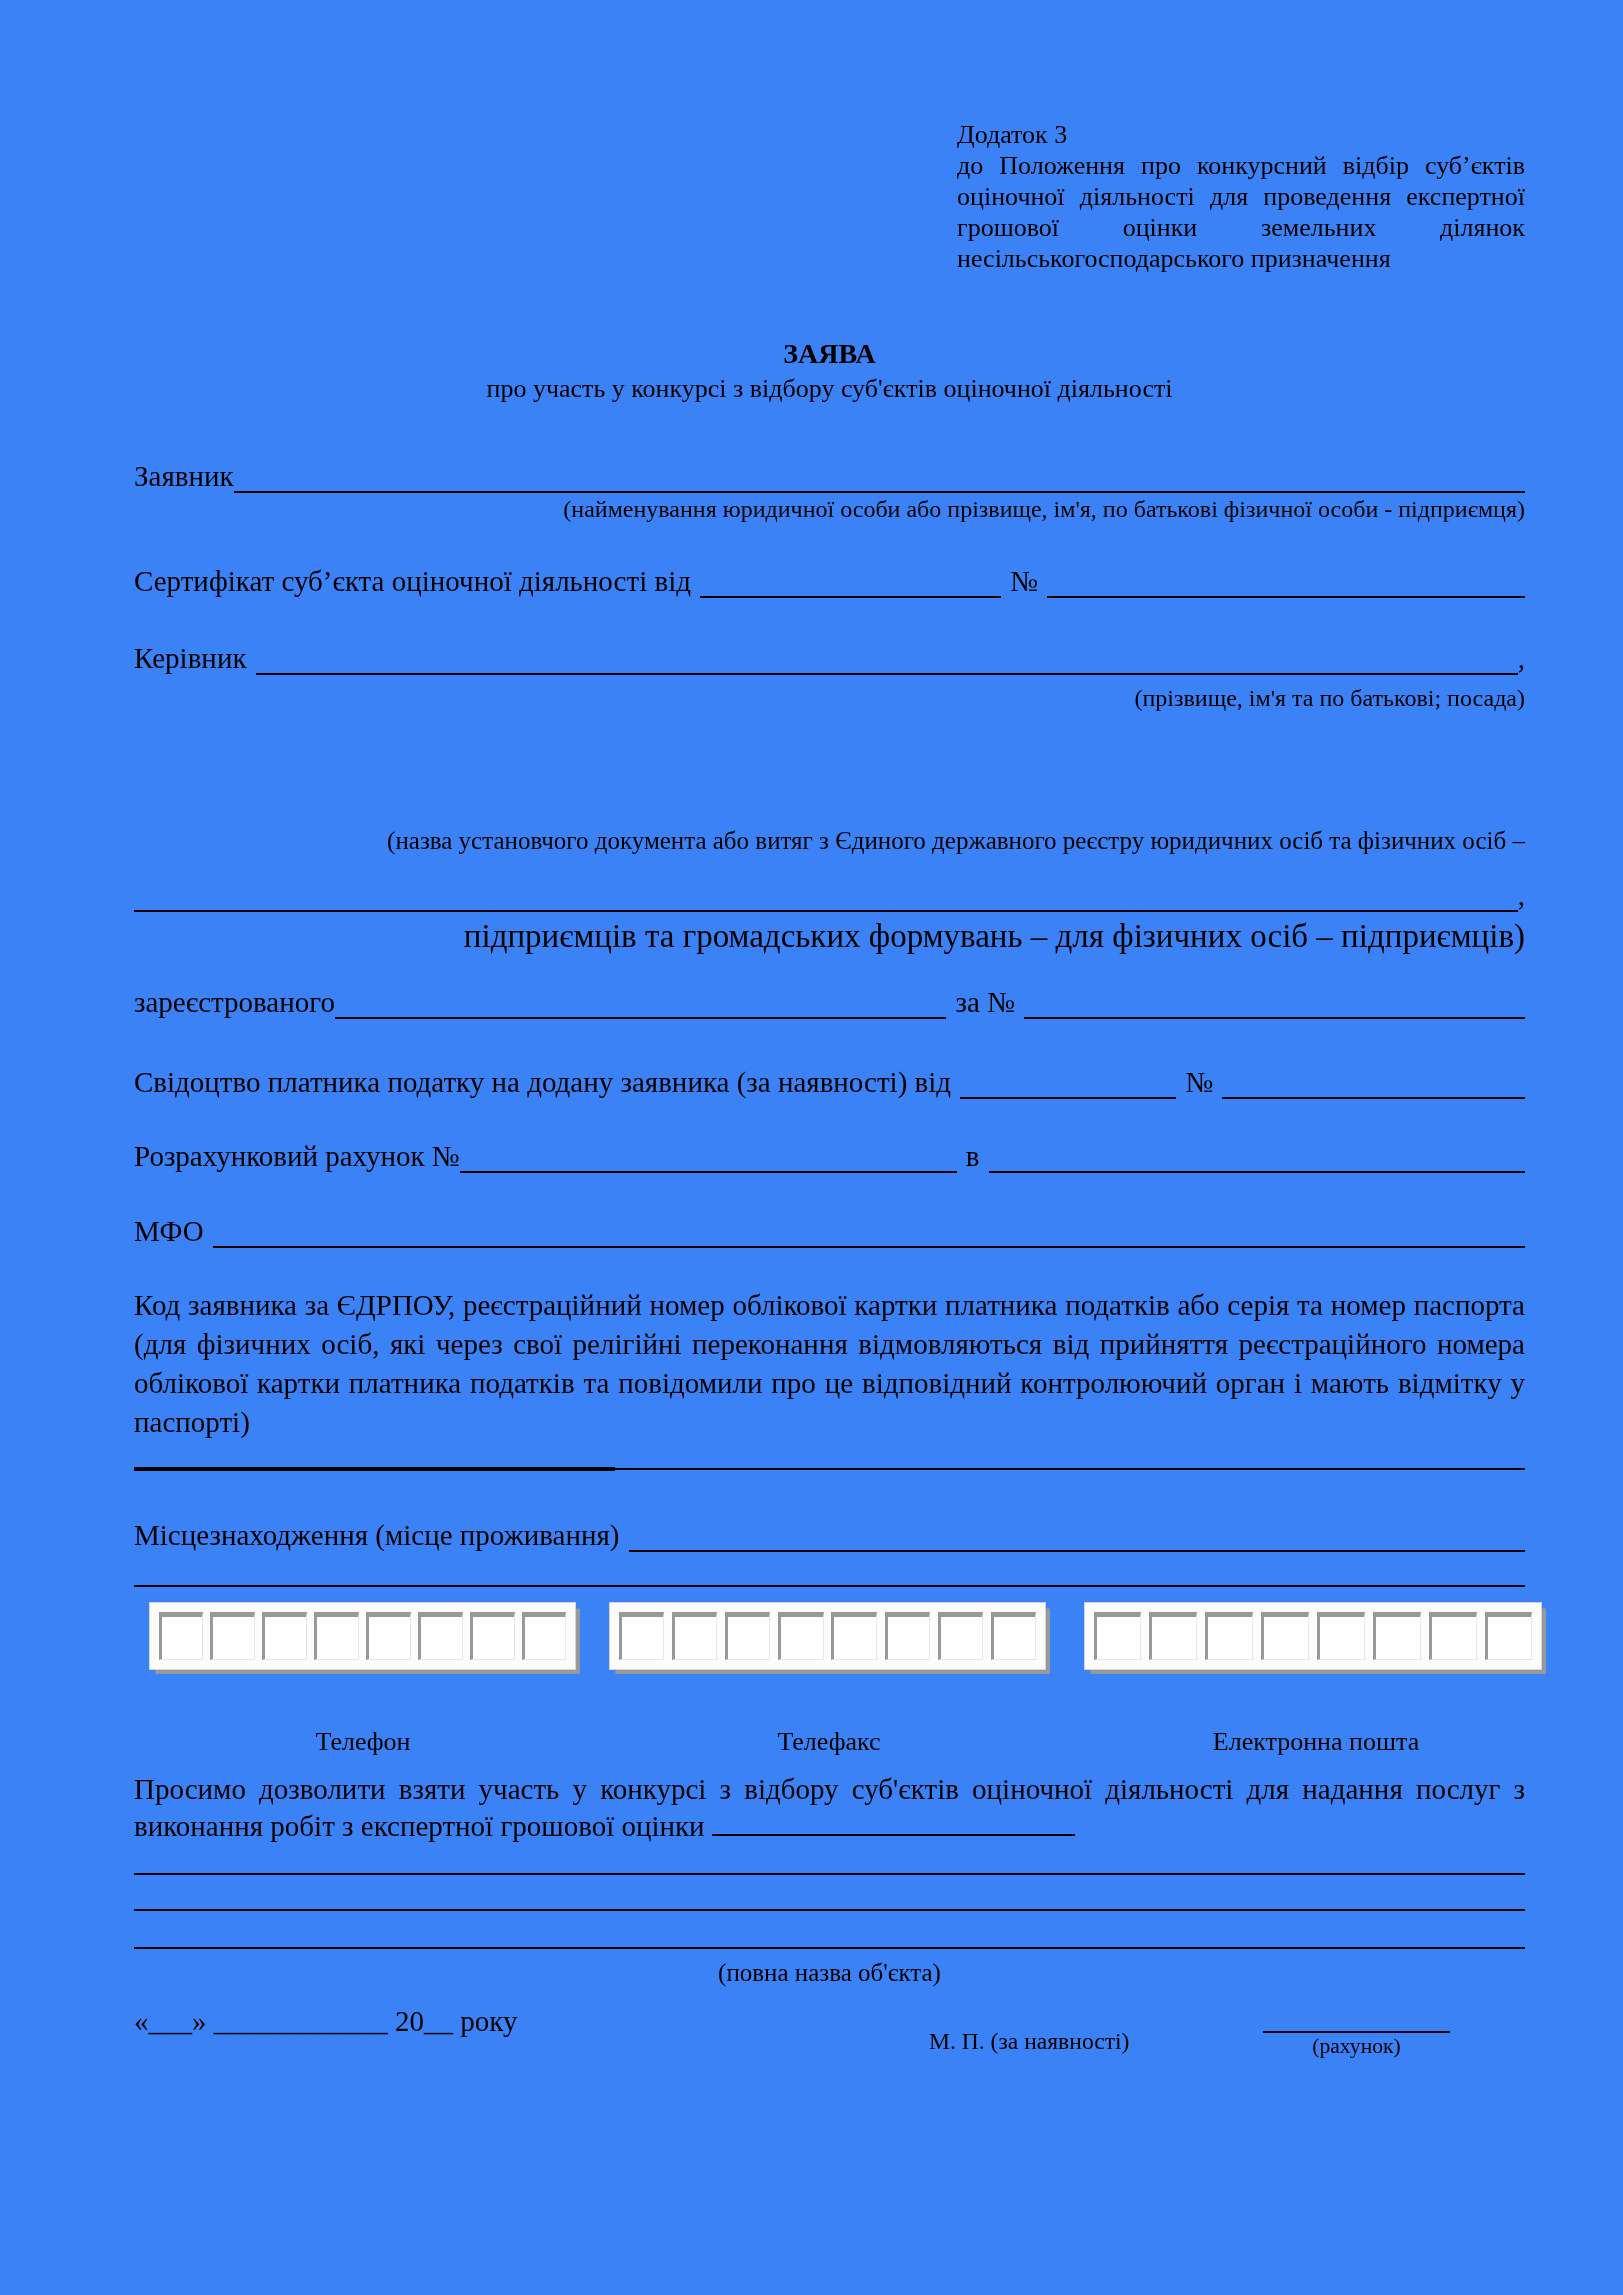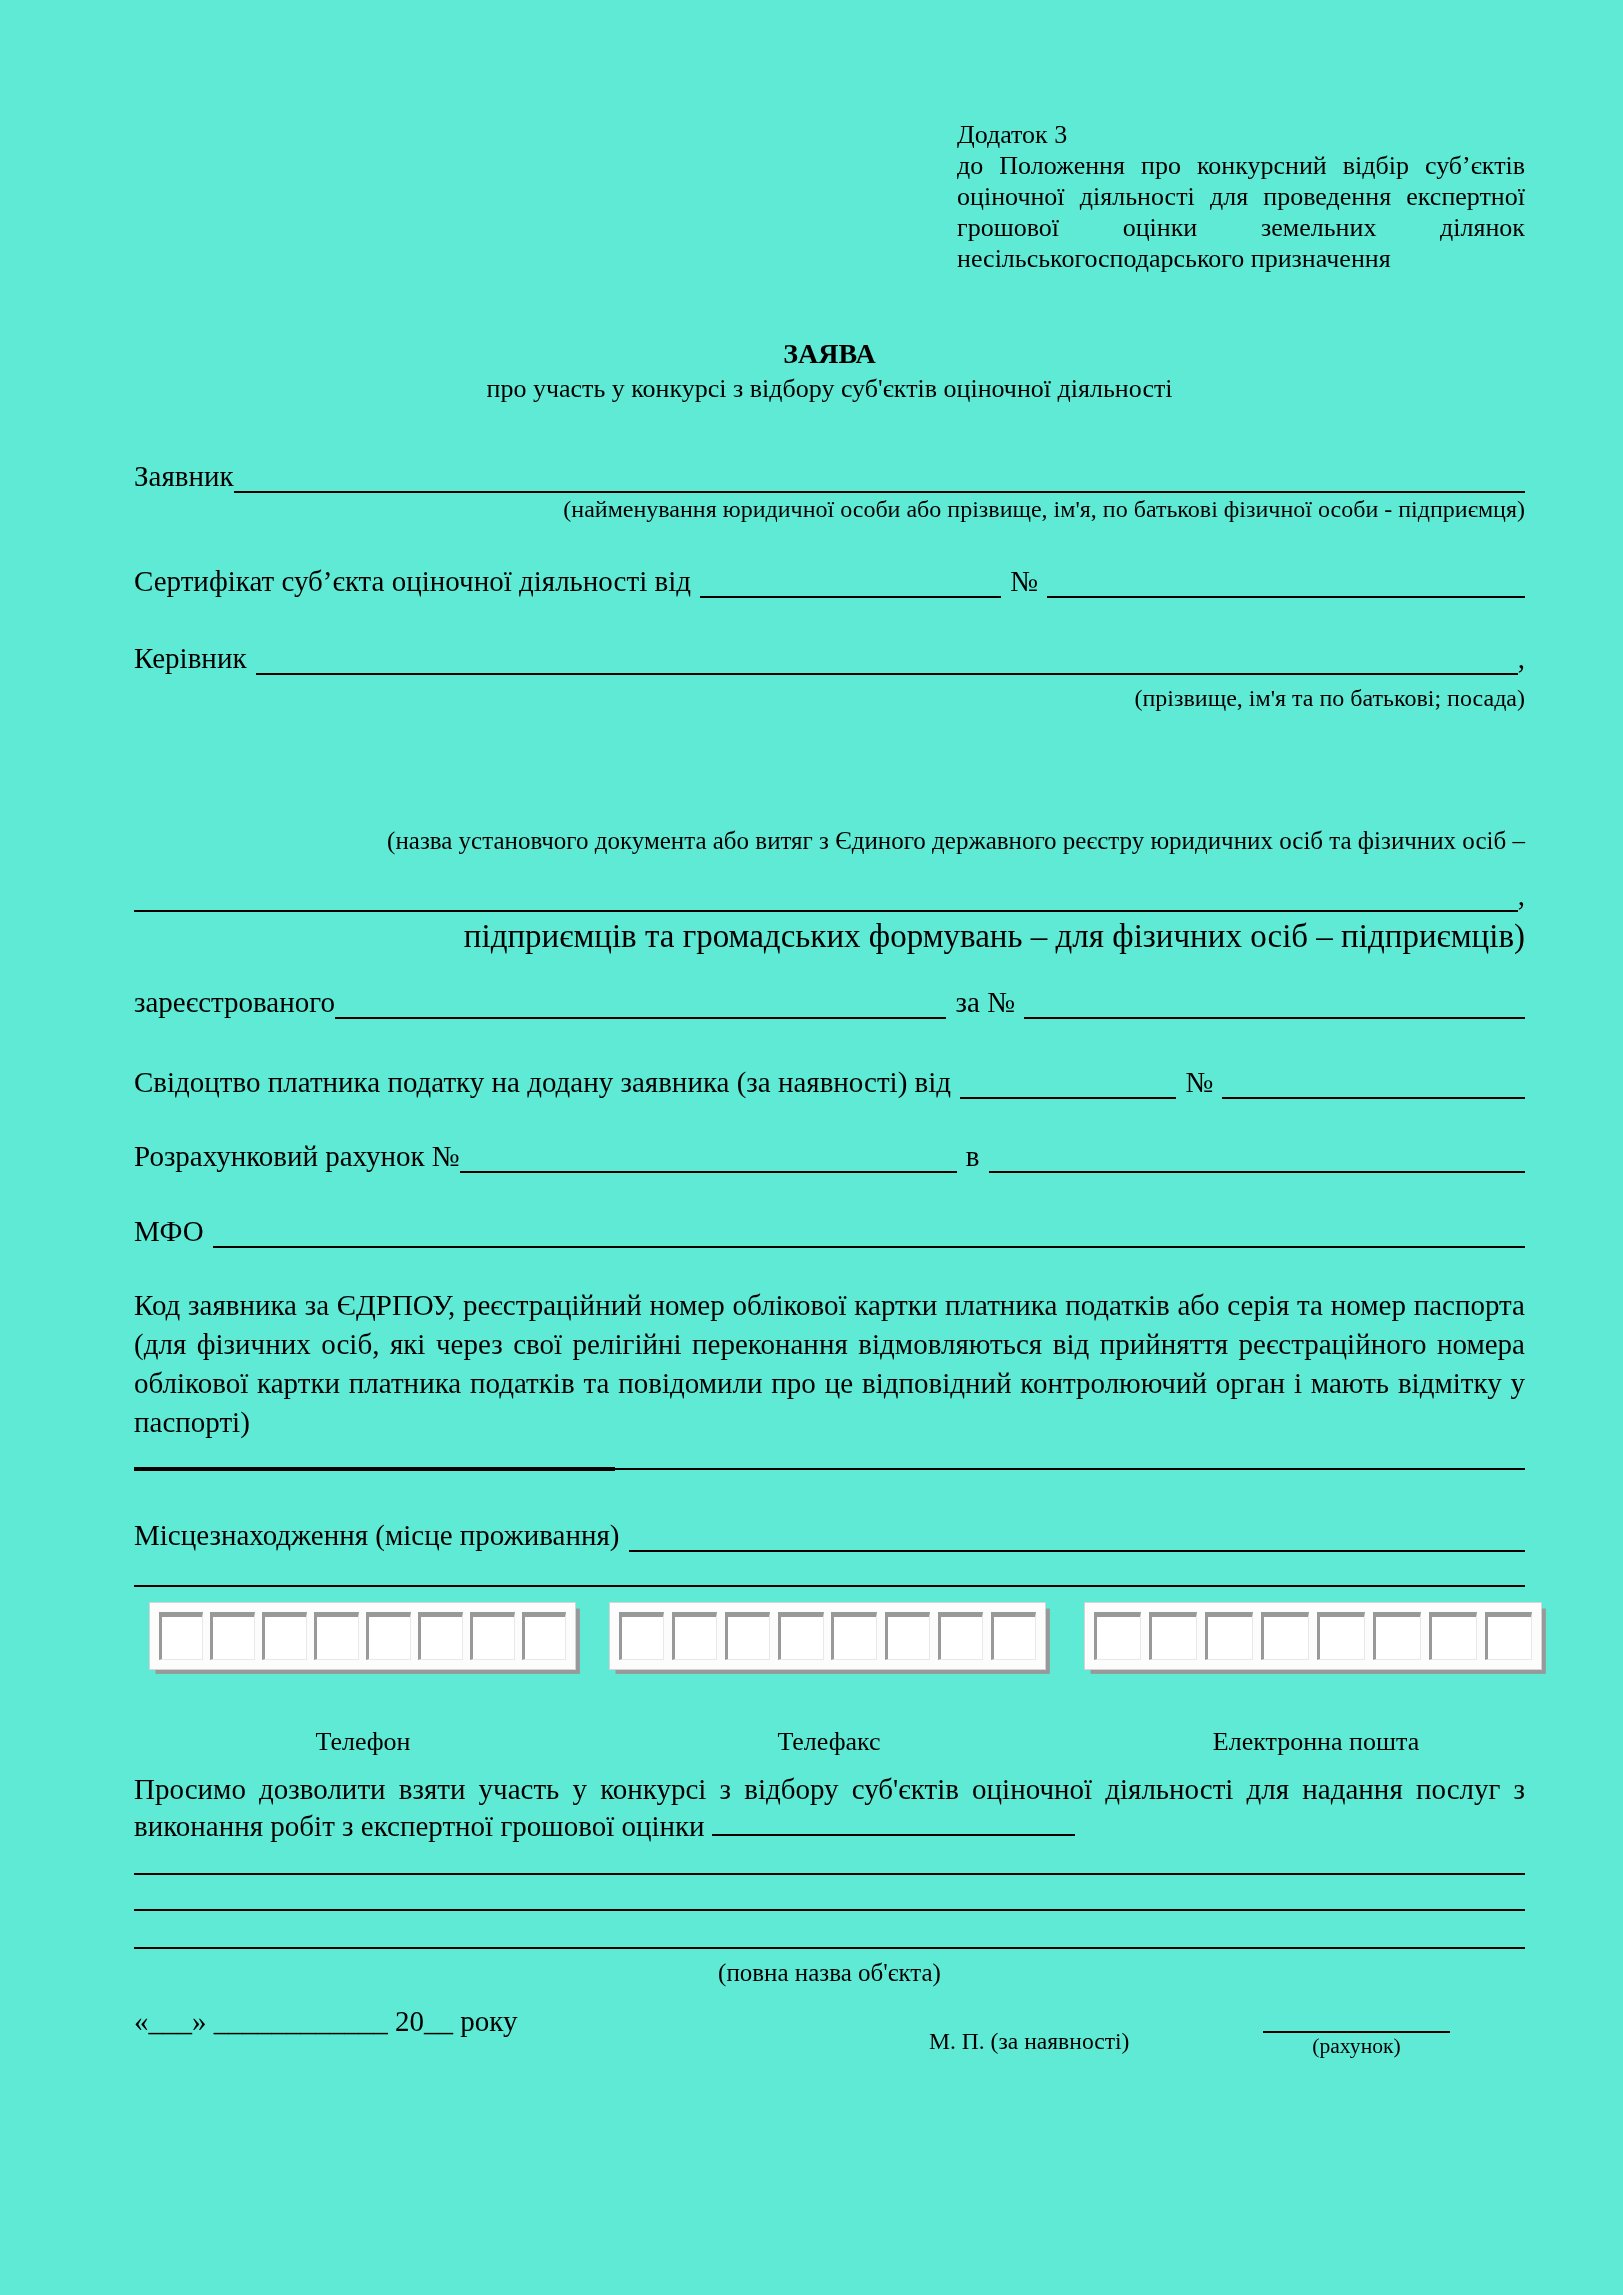"Додаток 3" .page { background: #5eead4 -> #3b82f6 }
